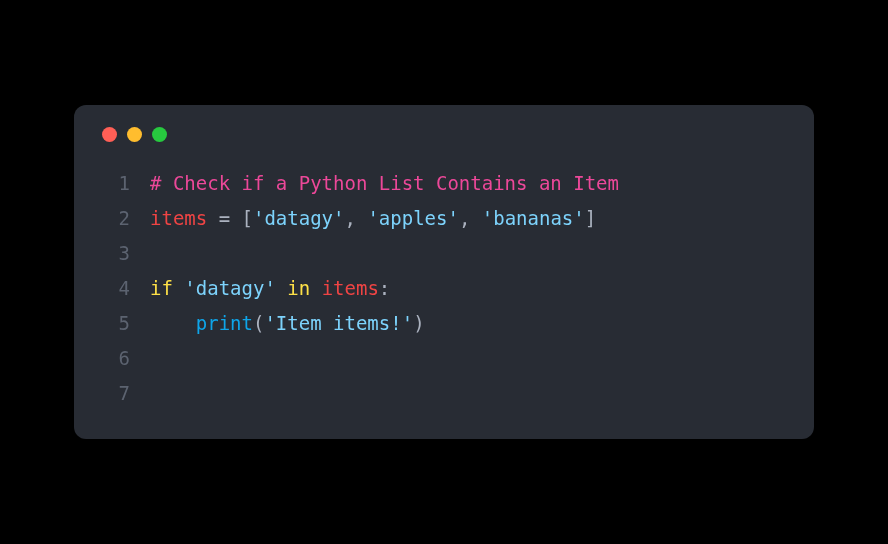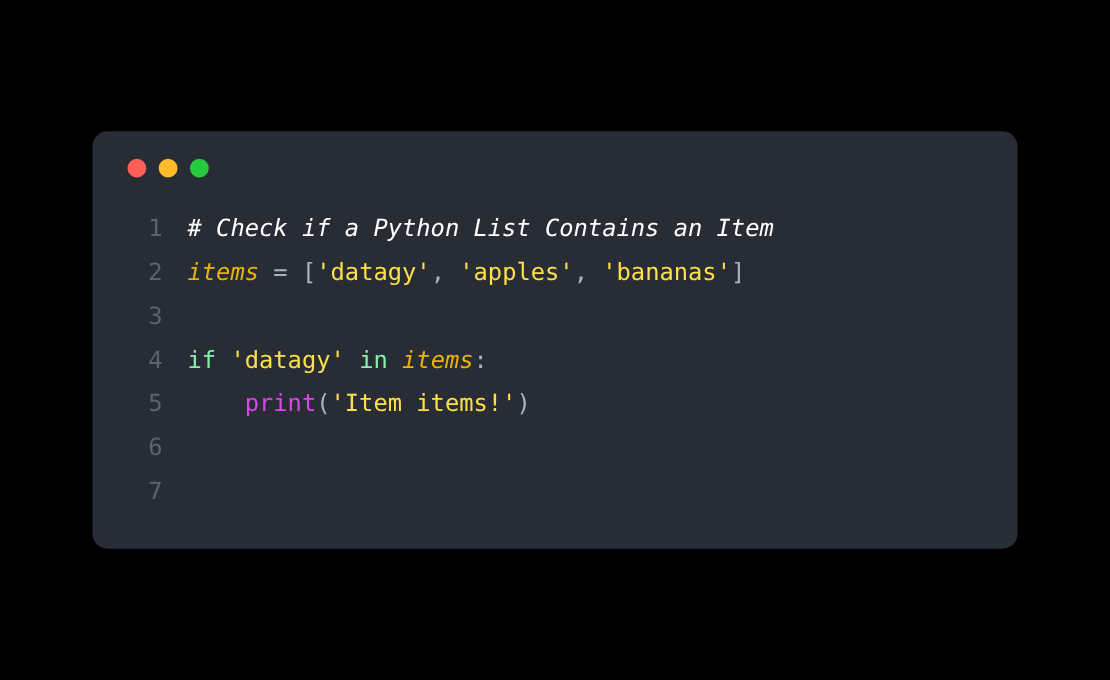"# Check if a Python" .tok-comment { color: #ffffff -> #ec4899; font-style: italic -> none }
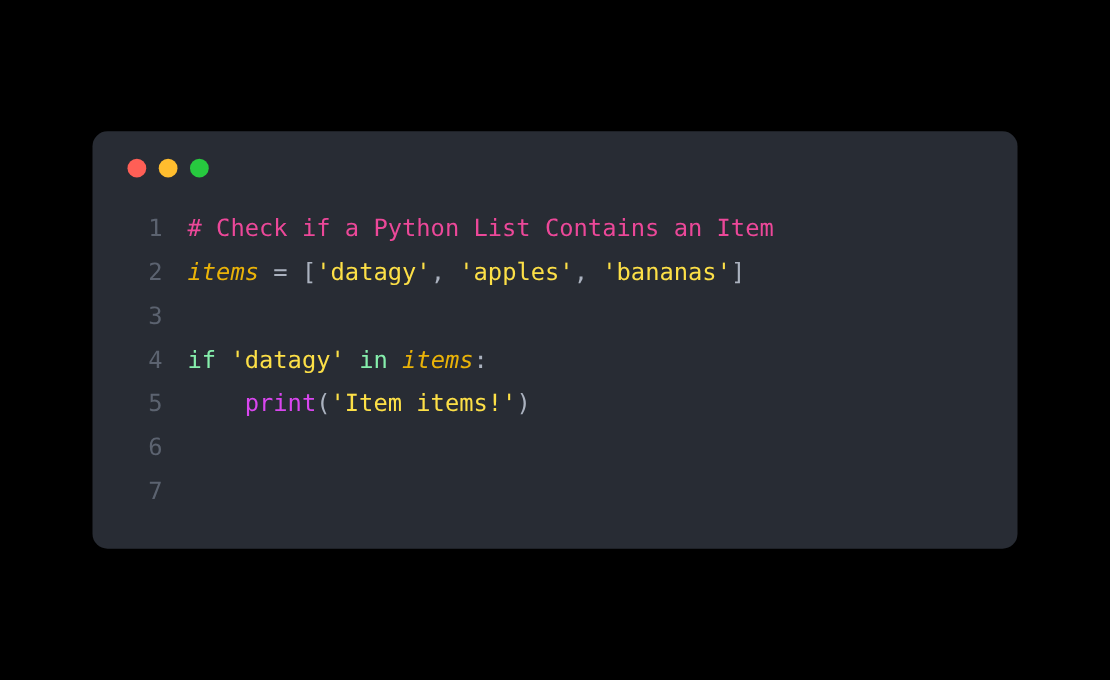"items" .tok-var { color: #eab308 -> #ef4444; font-style: italic -> none }
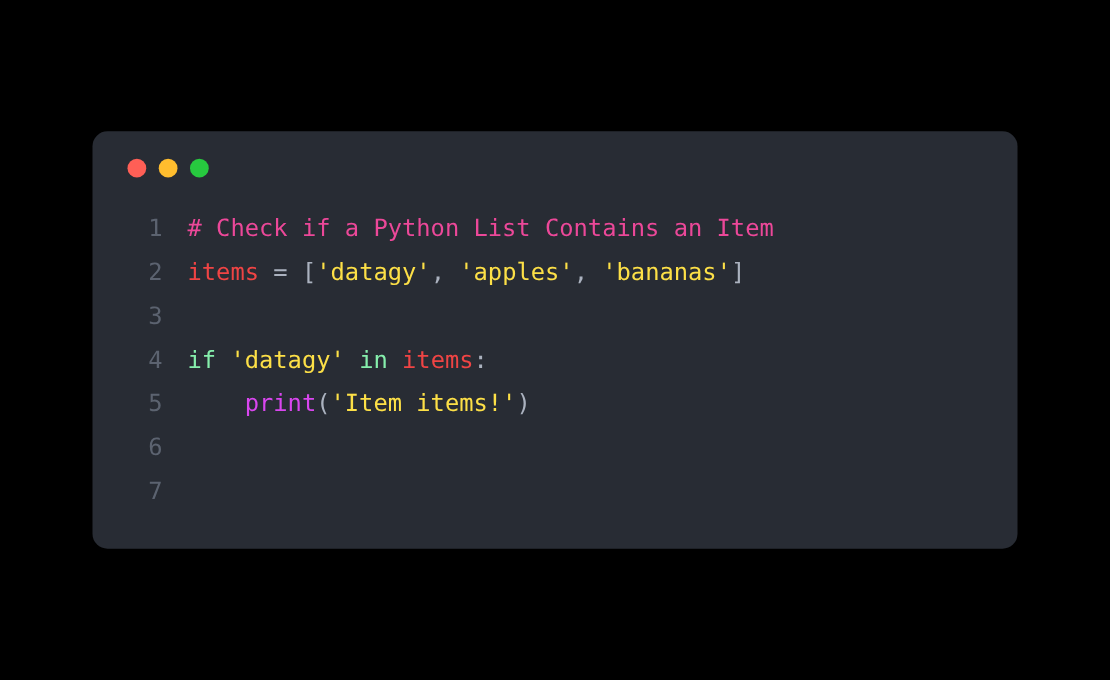"'datagy'" .tok-string { color: #fde047 -> #7dd3fc }
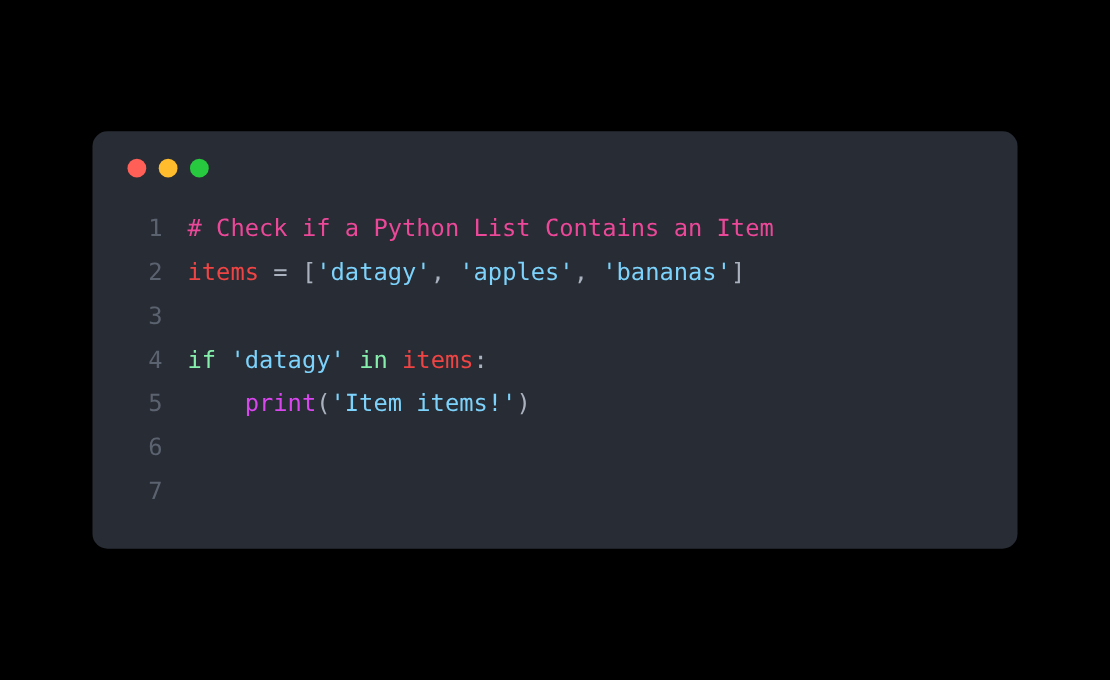"if" .tok-keyword { color: #86efac -> #fde047 }
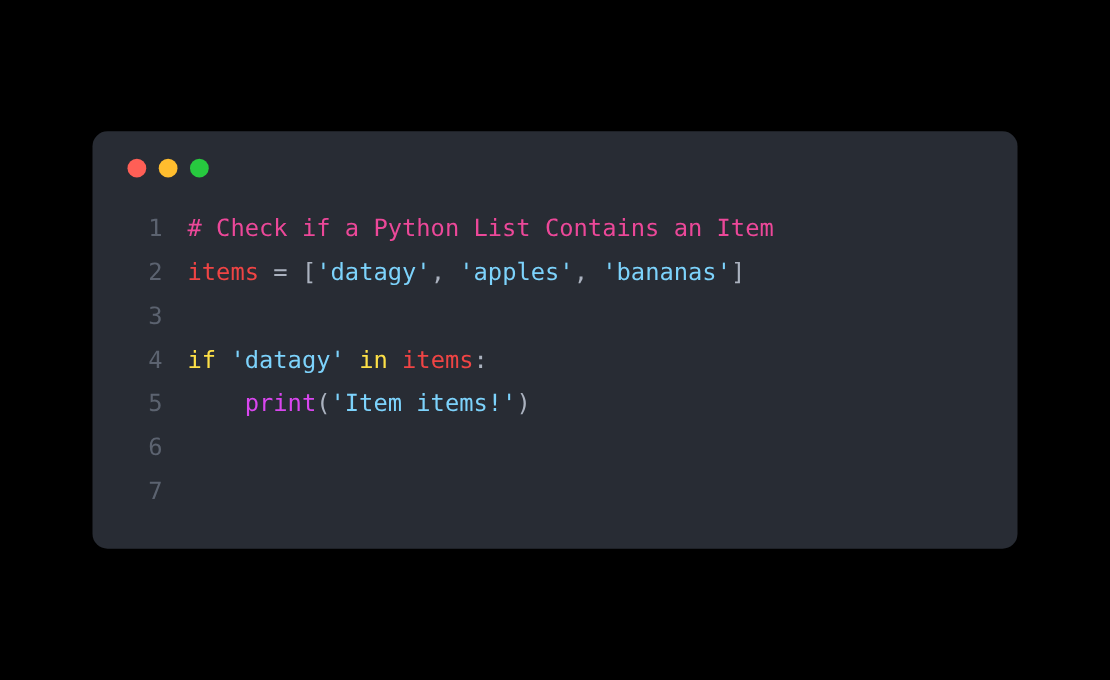"print" .tok-builtin { color: #d946ef -> #0ea5e9 }
